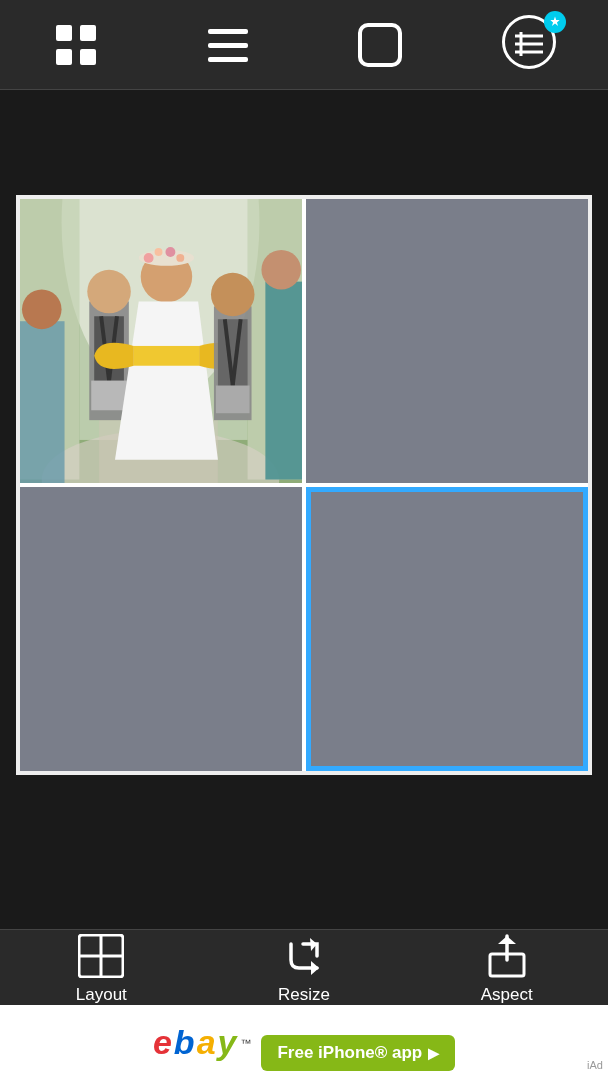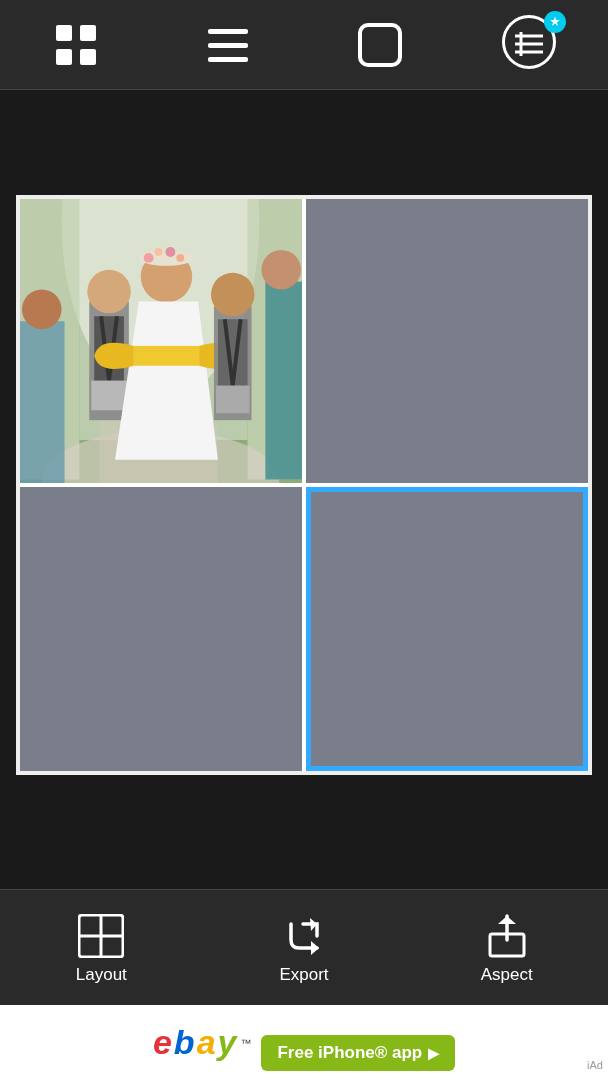"Layout" #toolbar { height: 116px -> 76px }
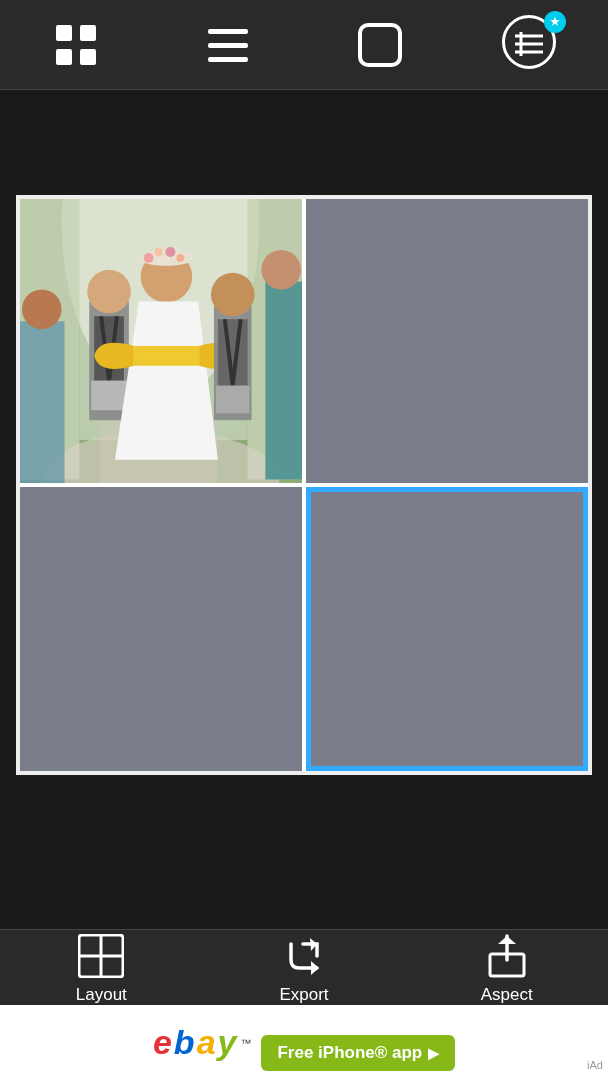"Export" span.toolbar-label { text: Export -> Resize }
